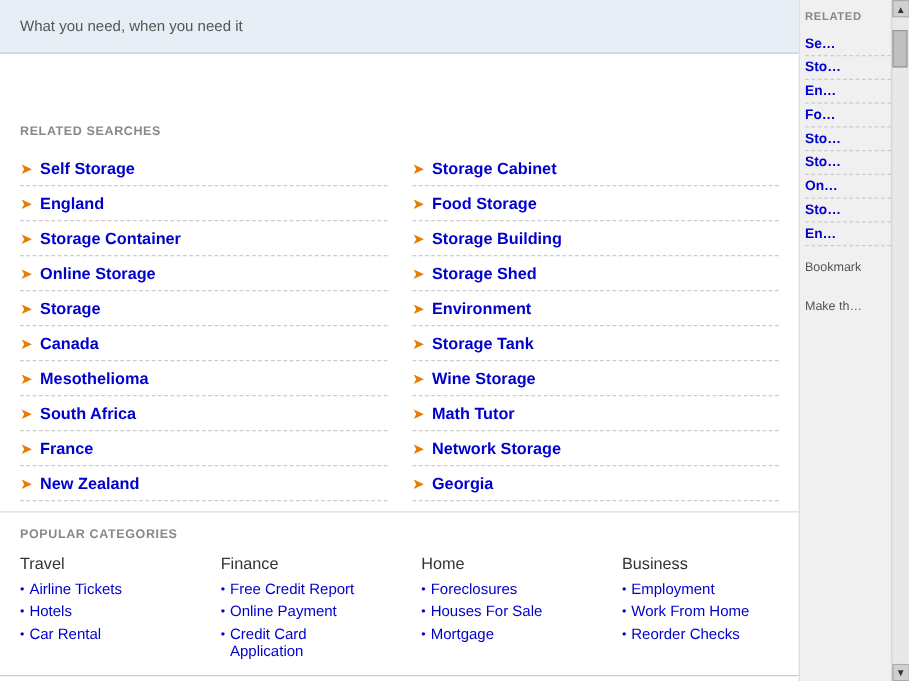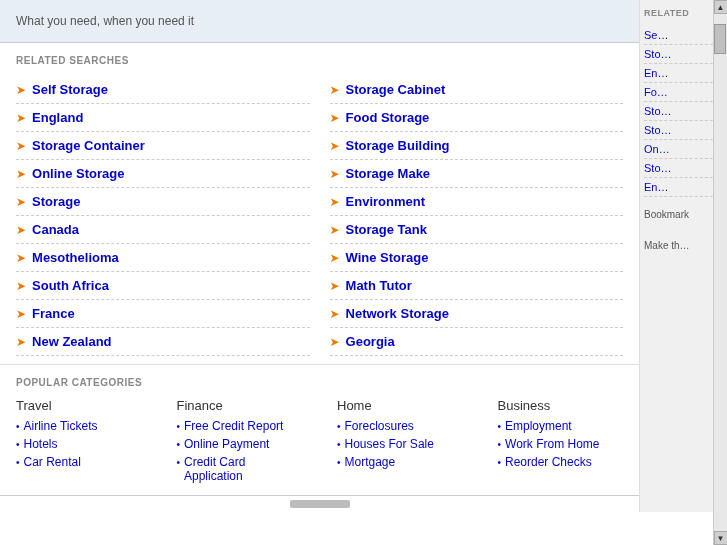"Se…" .right-links a { font-weight: normal -> bold }
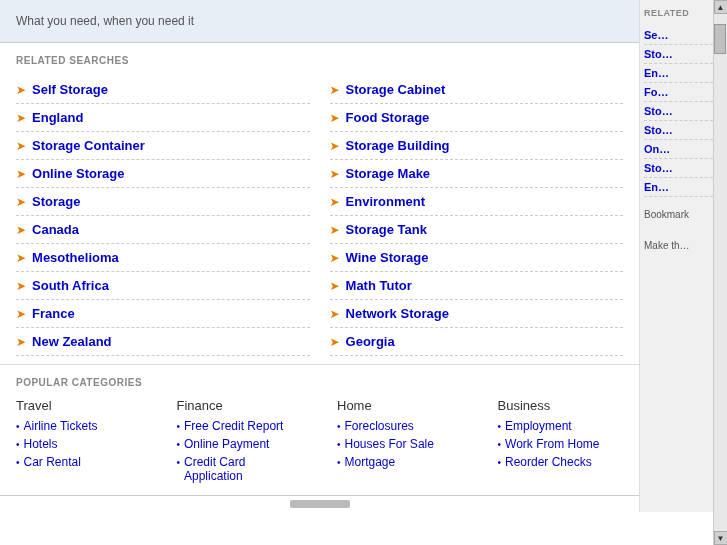"RELATED SEARCHES" .related-section { margin-top: none -> 45px }
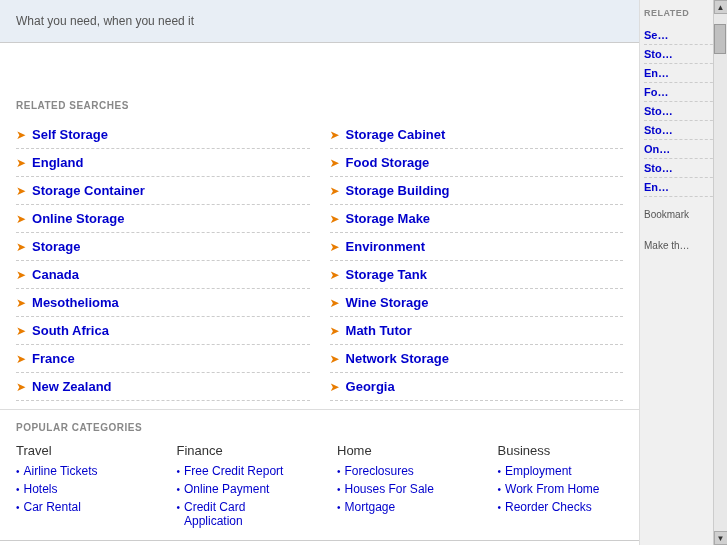"Storage Make" a { text: Make -> Shed }
